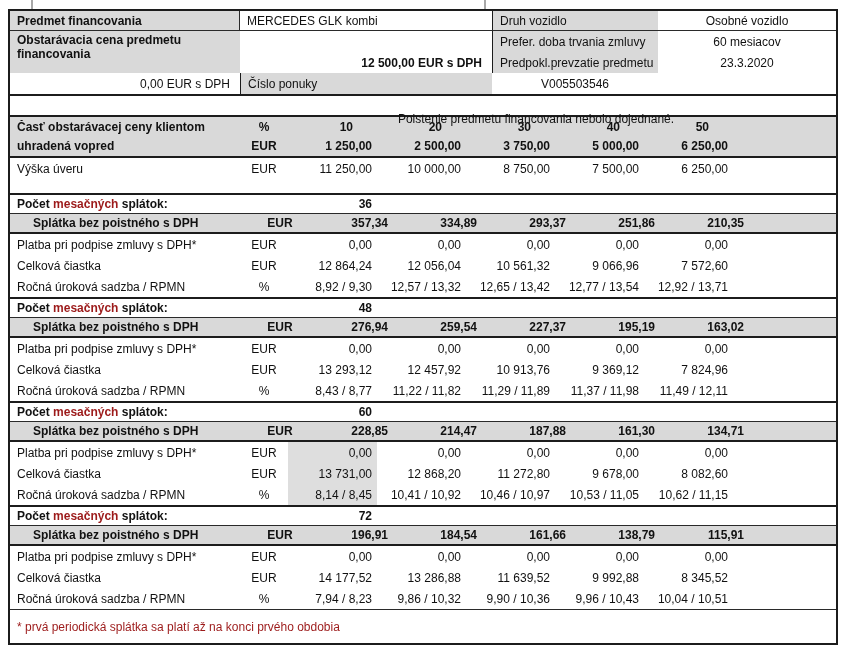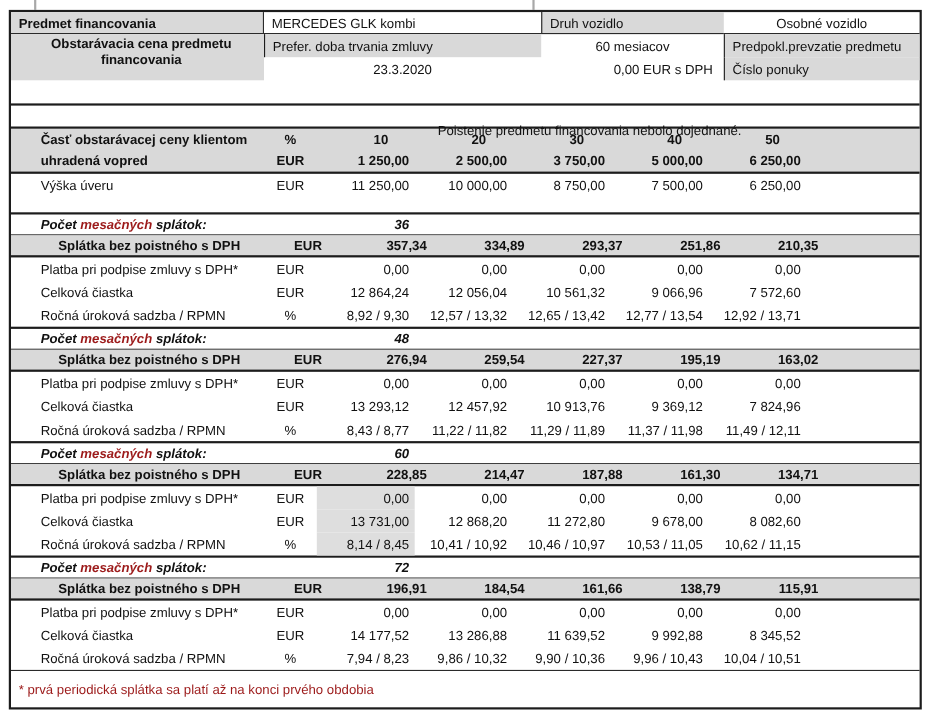"Predmet financovania" .pl { text-align: center -> none }
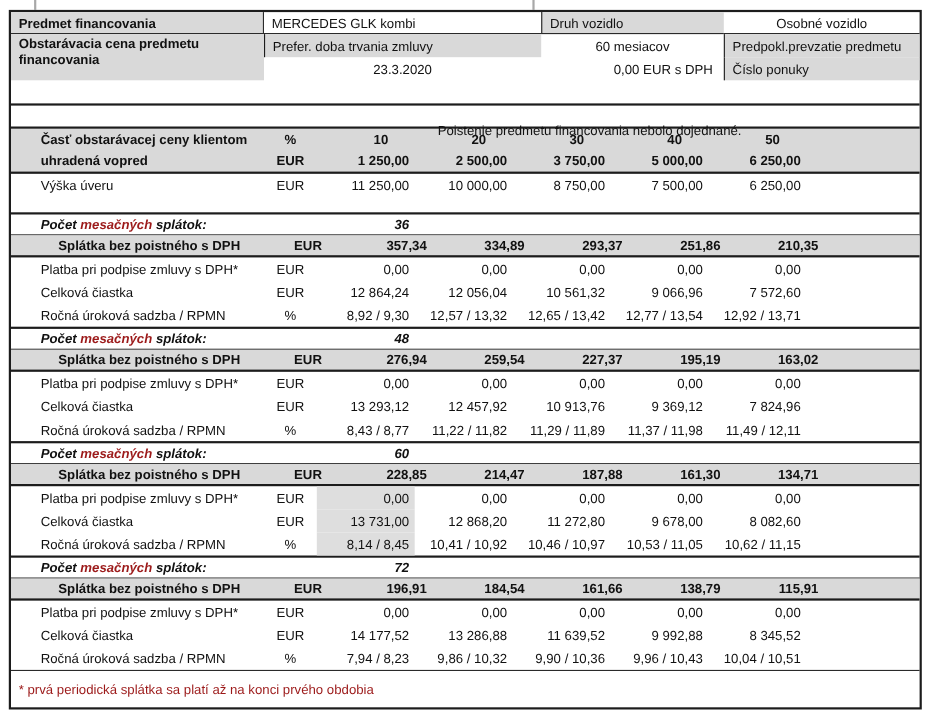"12 500,00 EUR s DPH" div.cell { html: none -> <div>12 500,00 EUR s DPH</div> }
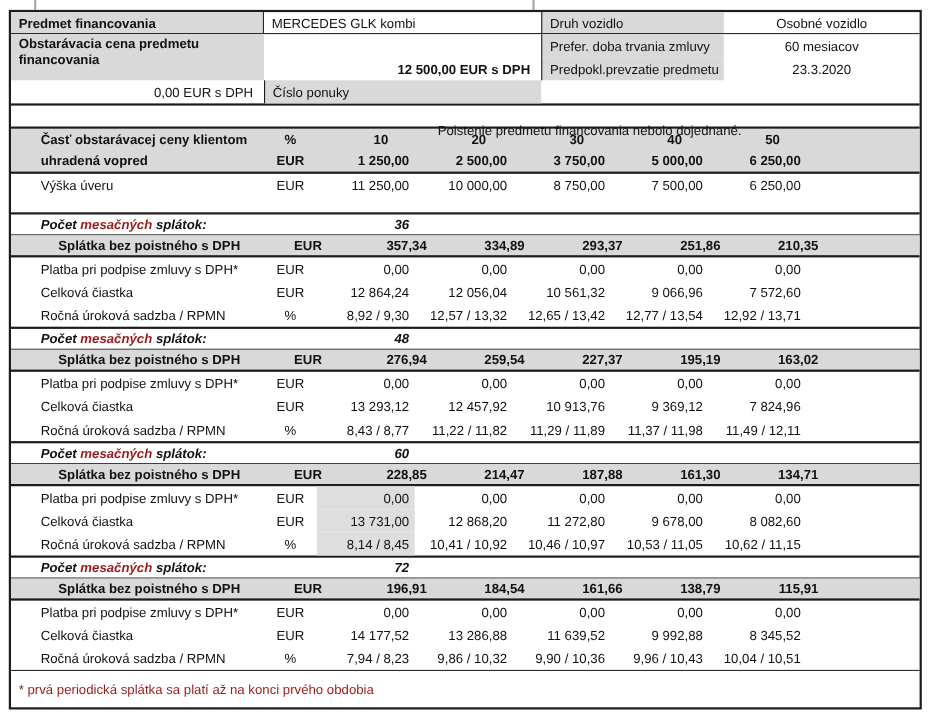"V005503546" div.cell { html: none -> <div>V005503546</div> }
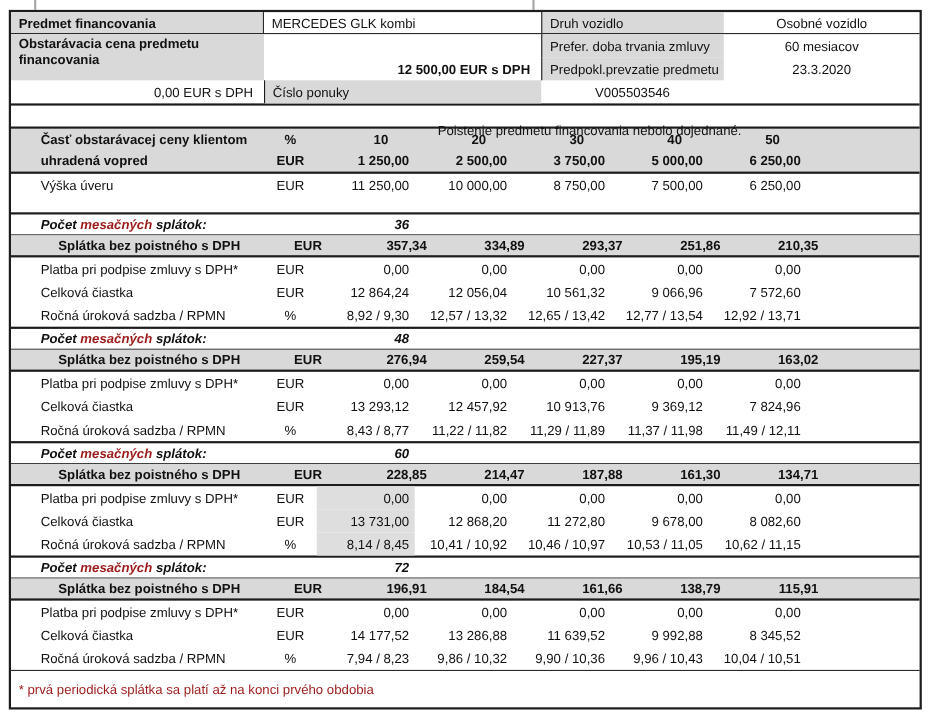"Časť obstarávacej ceny klientom" .lab { margin-left: 20px -> none }
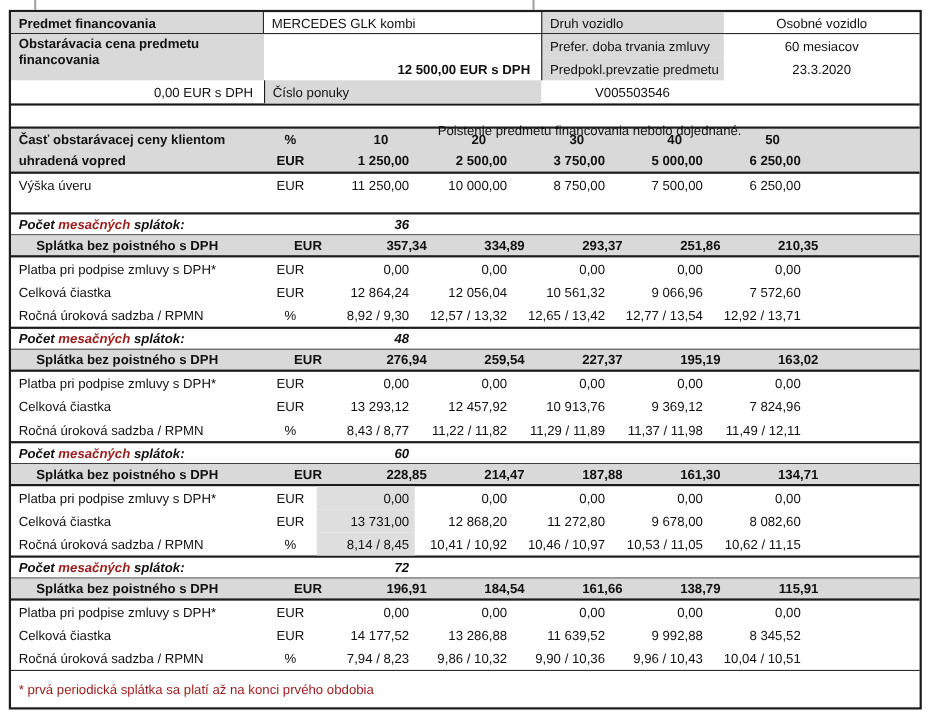"Počet mesačných splátok:" .pocet { font-style: italic -> none }
